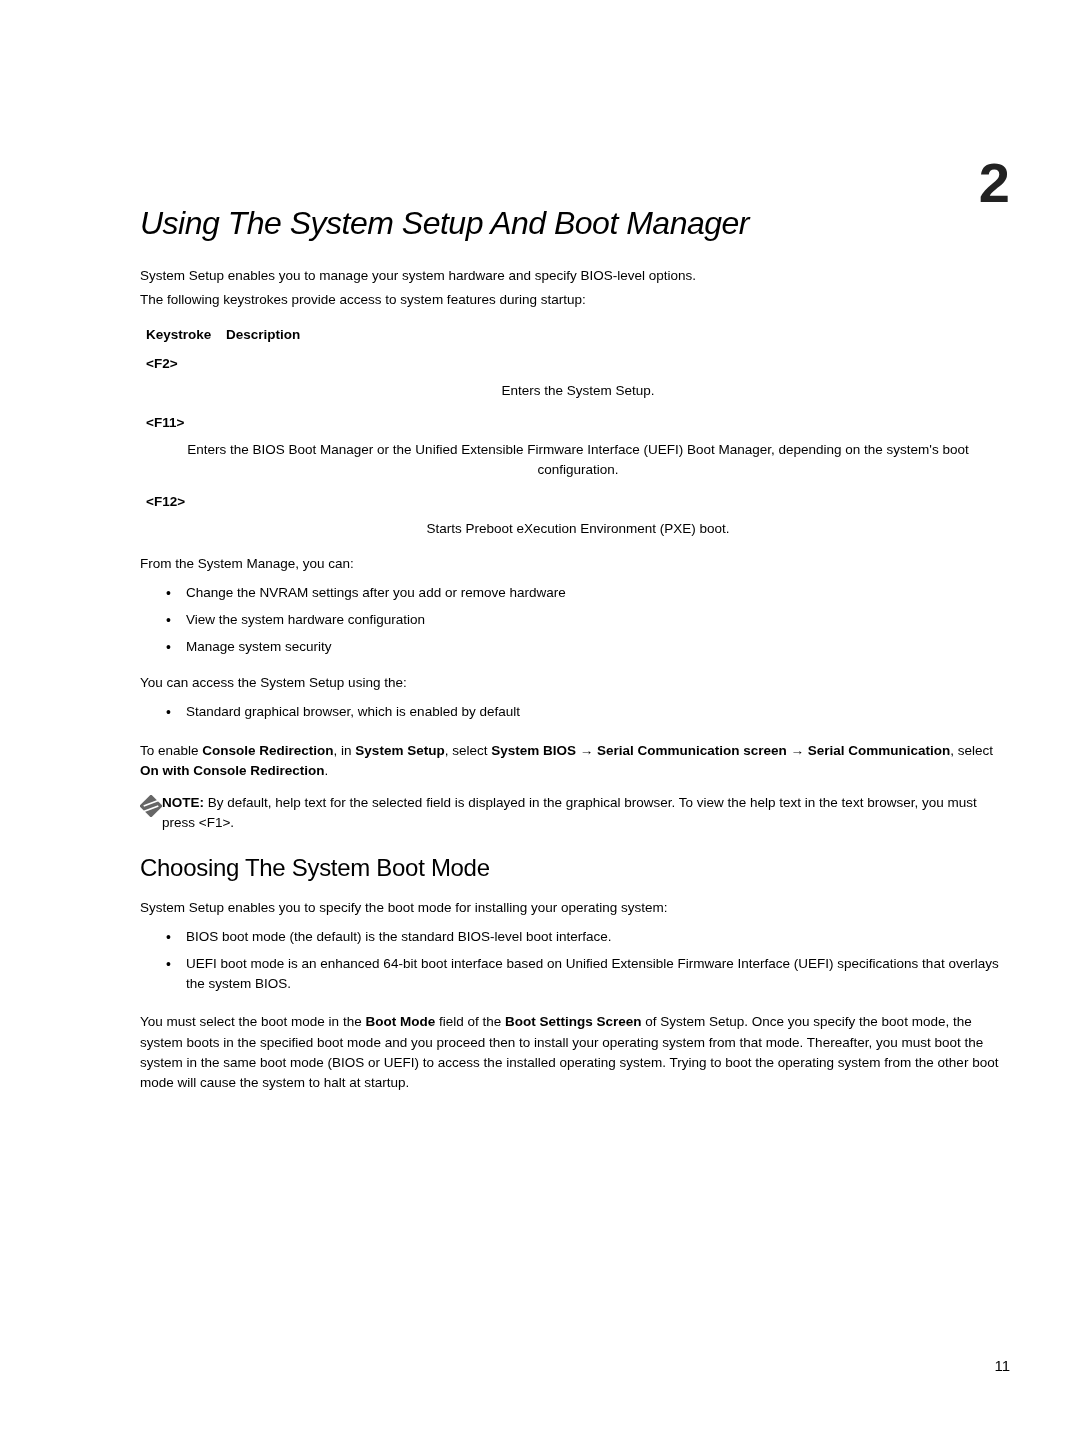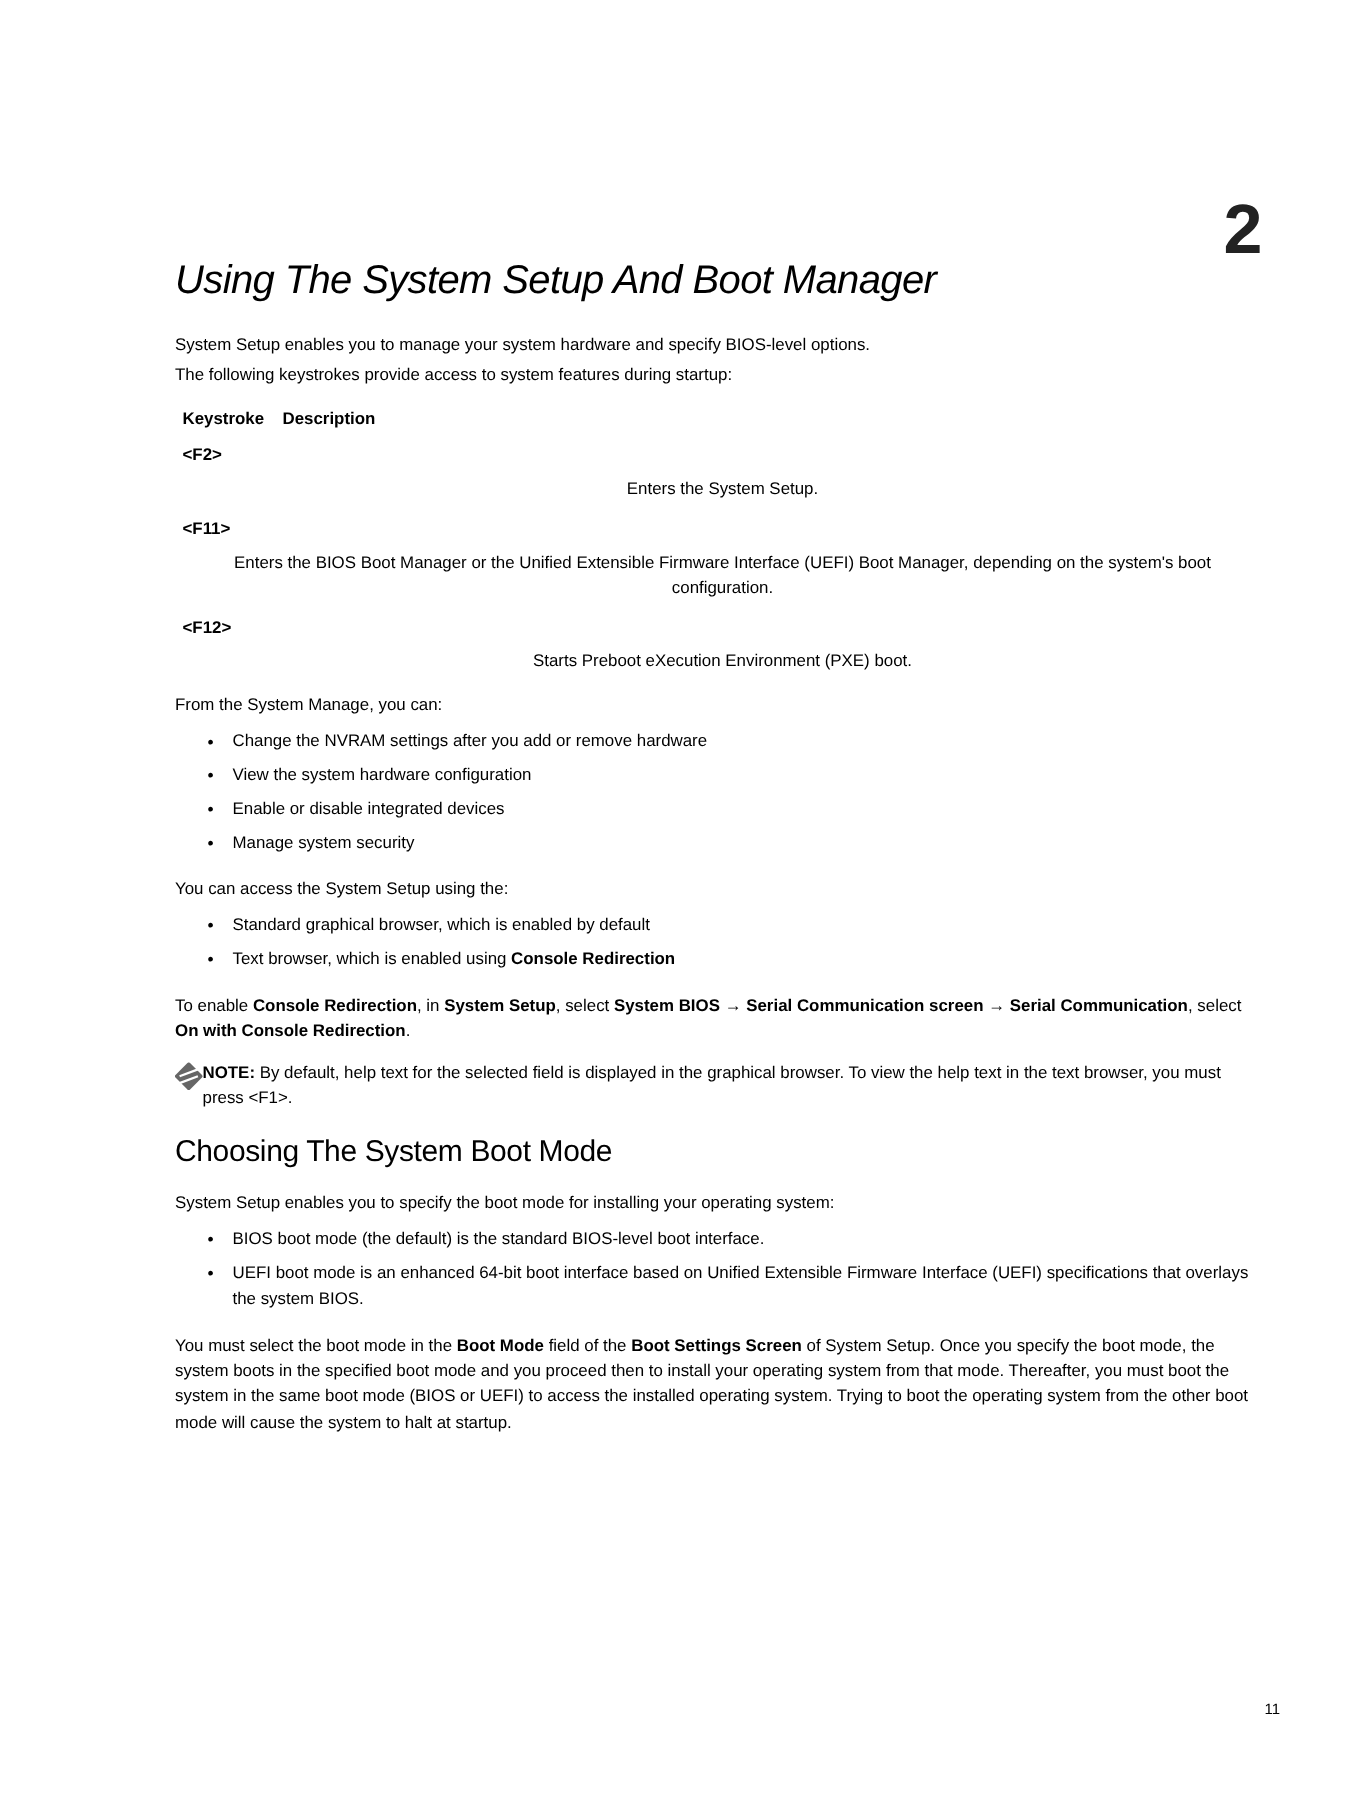"Enable or disable integrated devices" li { html: <li>Enable or disable integrated devices</li> -> none }
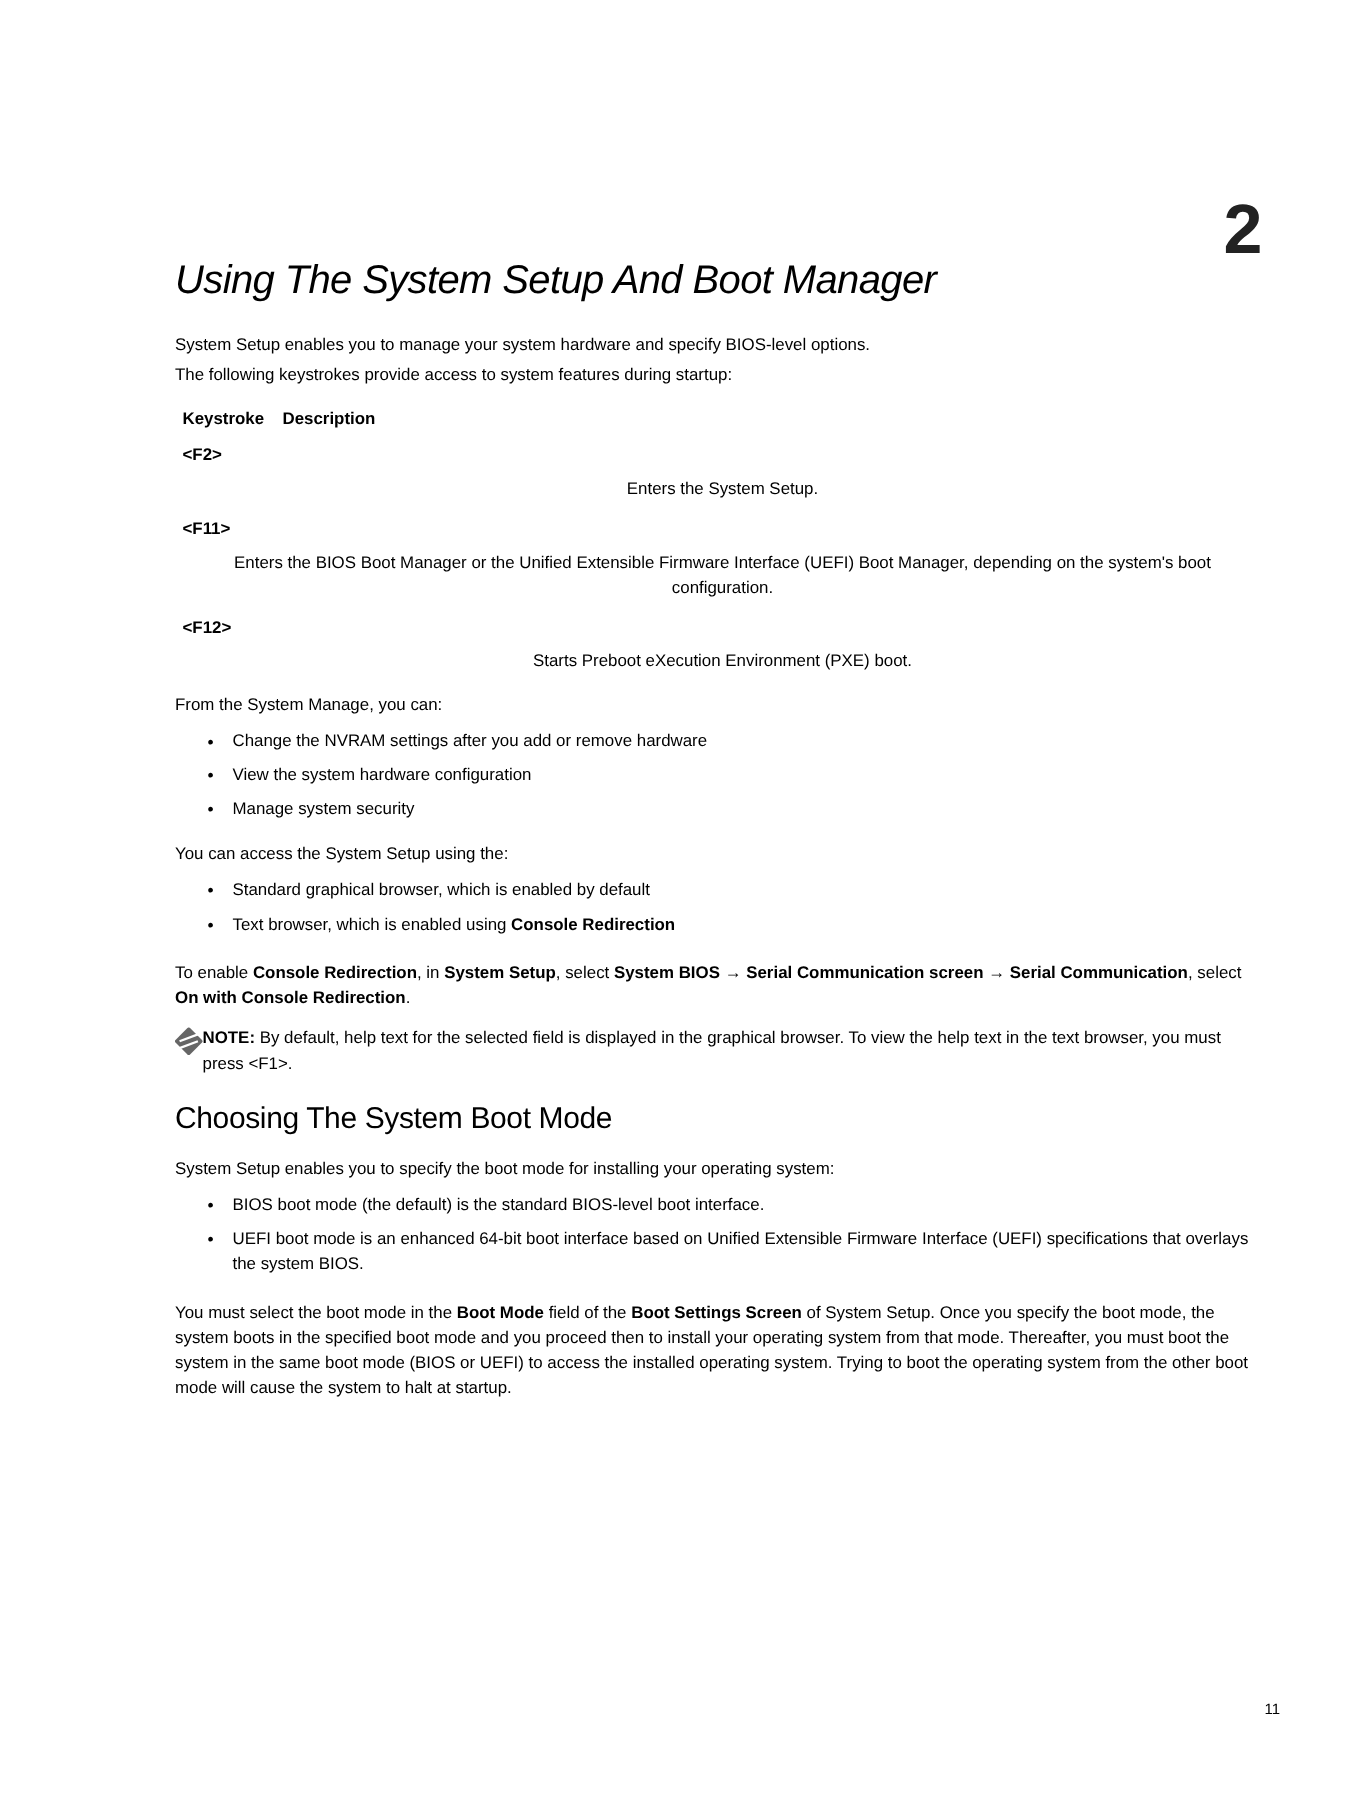"Text browser, which is enabled" li { html: <li><span>Text browser, which is enabled using </span><span>Console Redirection</span></li> -> none }
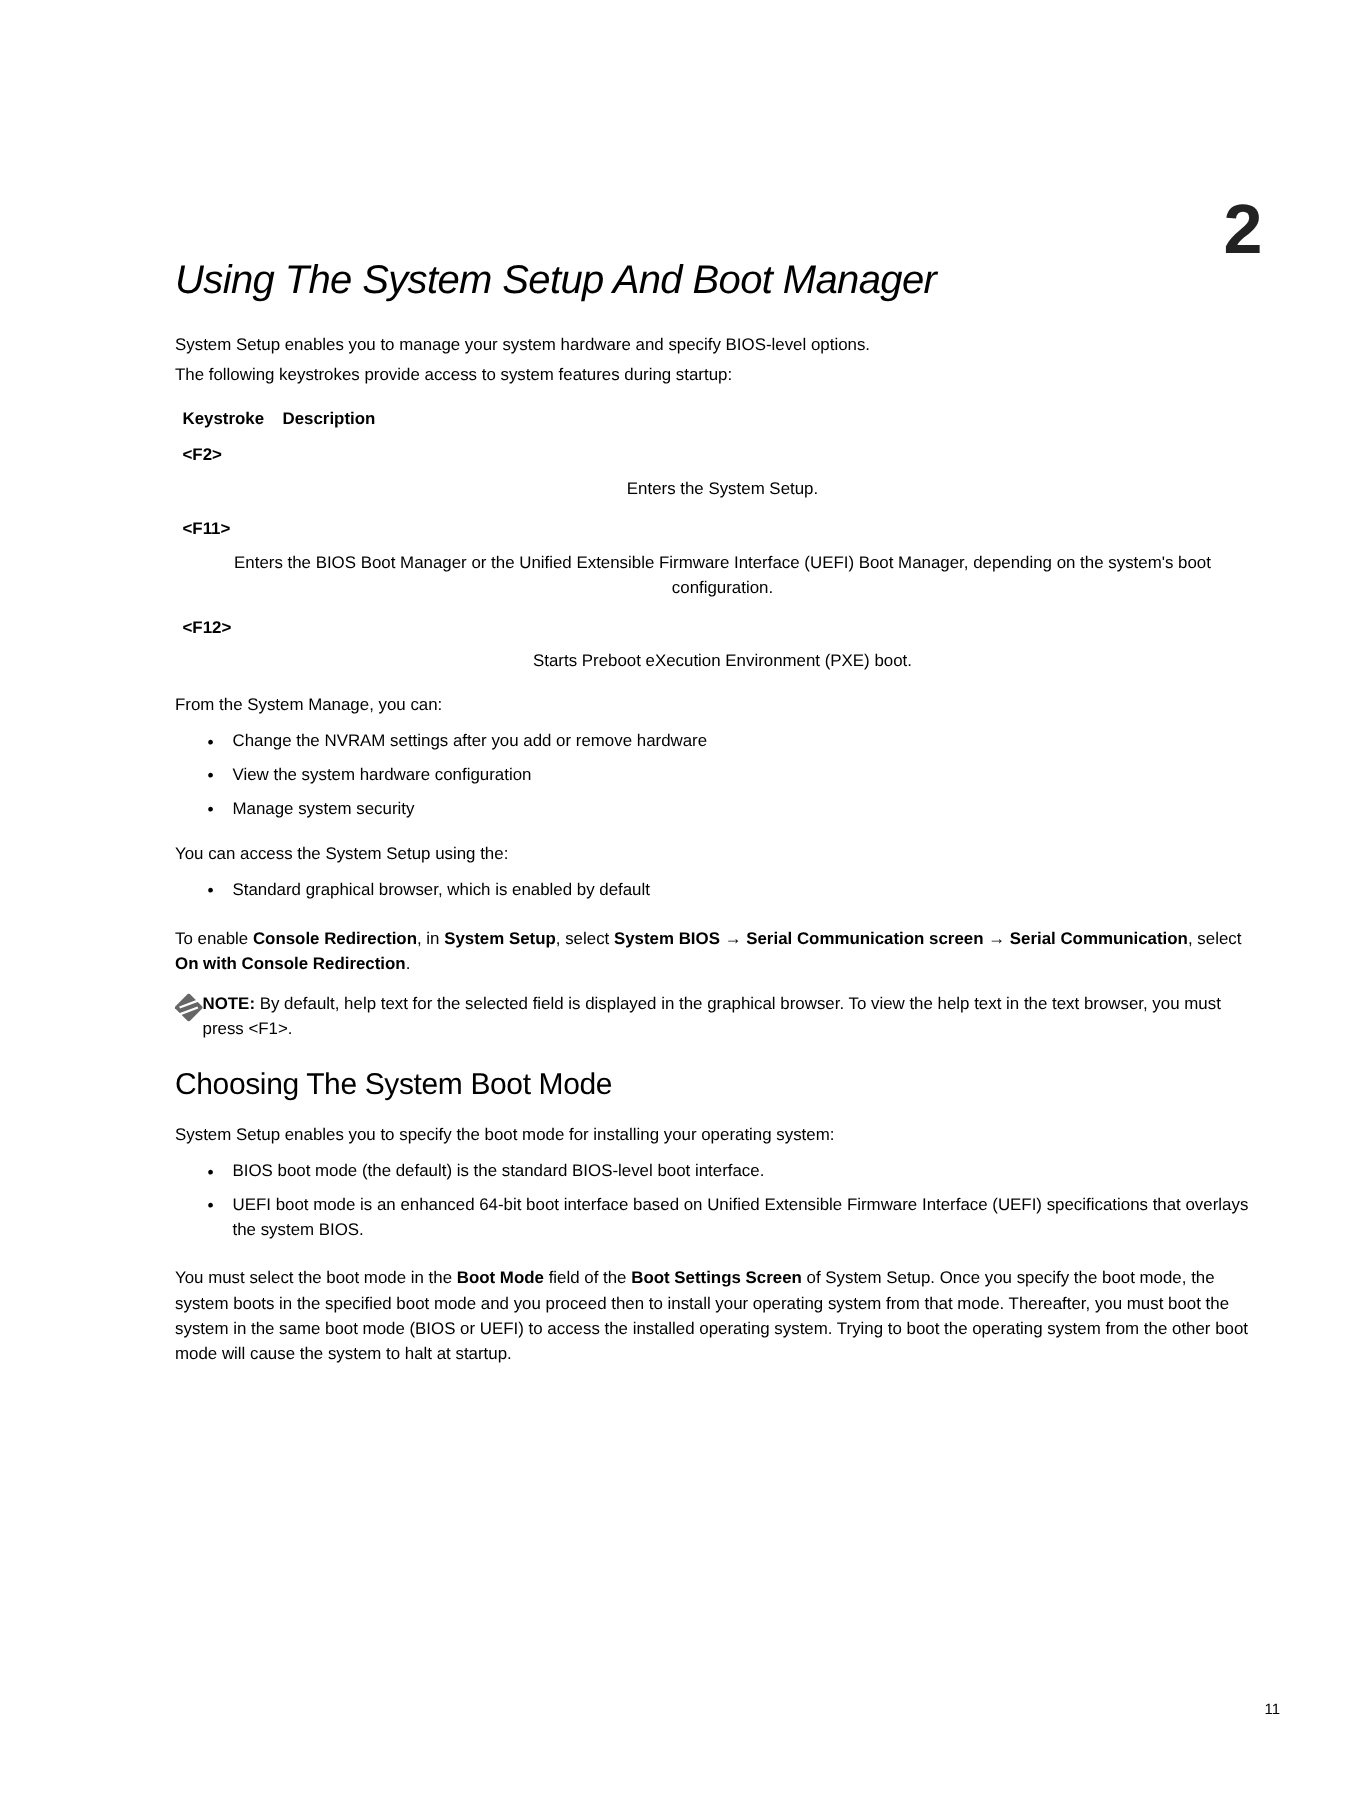"11" .page-number { font-size: 12px -> 15px; right: 56px -> 70px }
